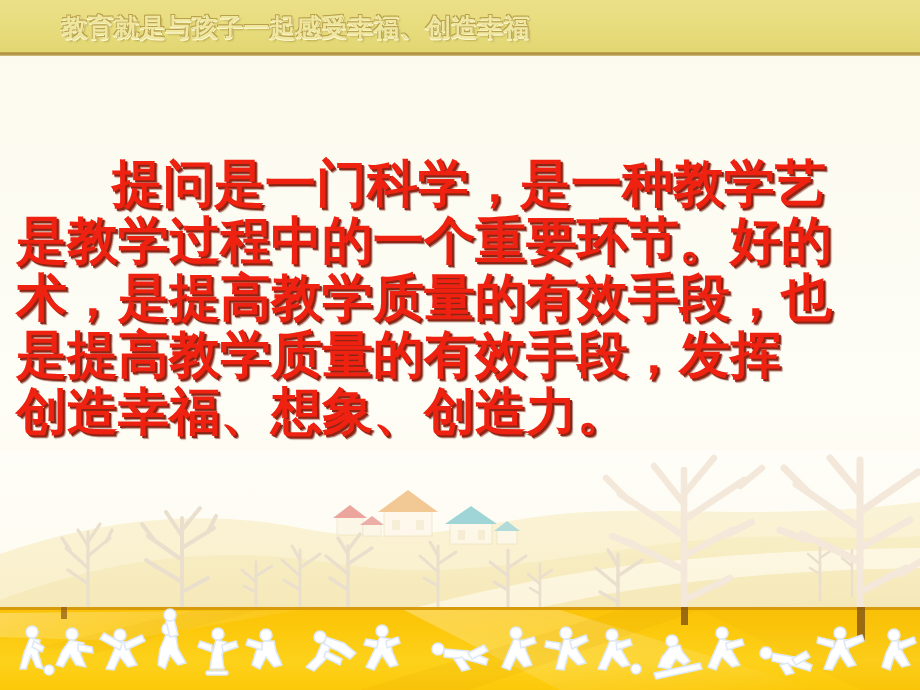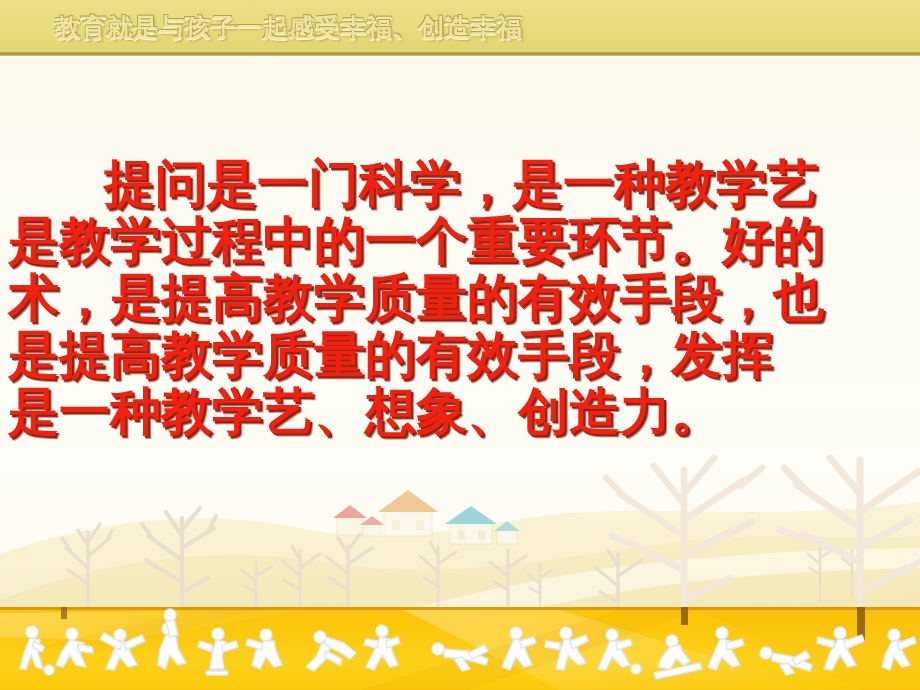"教育就是与孩子一起感受幸福、创造幸福" .header-title { left: 55px -> 62px }
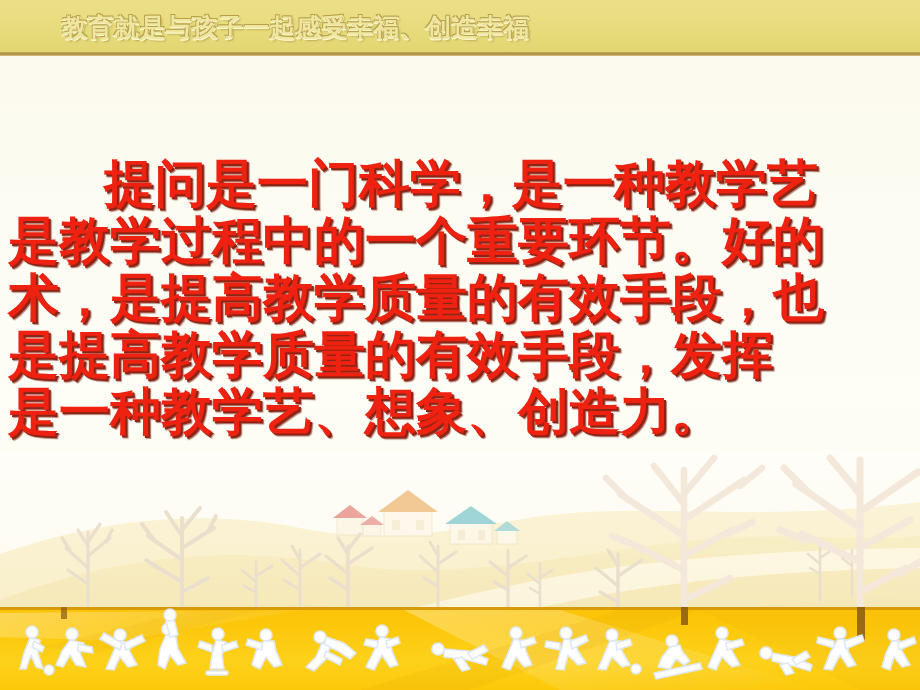"提问是一门科学，是一种教学艺" .body-text { left: 8px -> 16px }
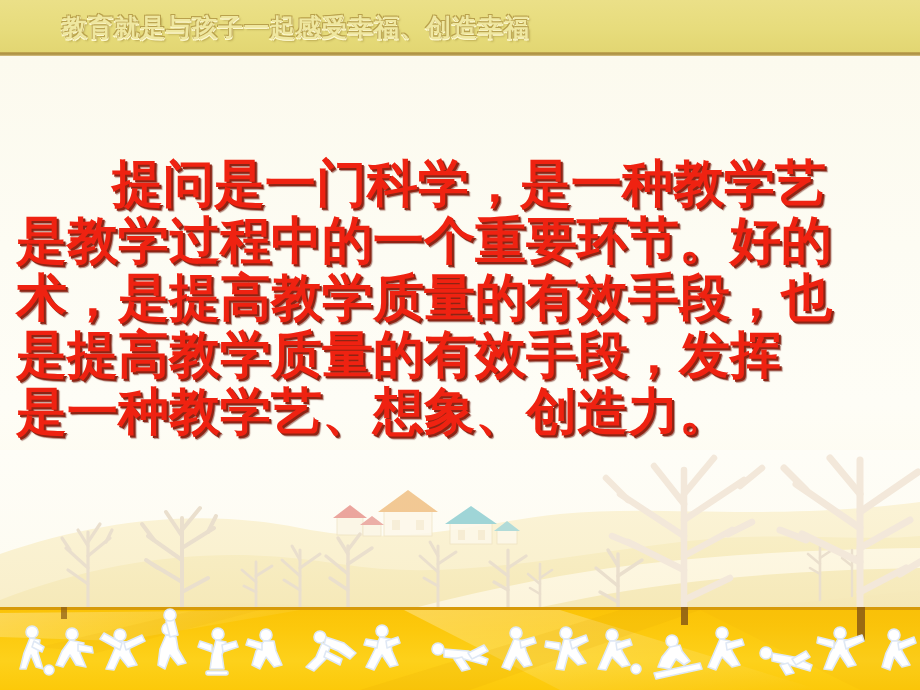"是一种教学艺、想象、创造力。" div.tline { text: 是一种教学艺 -> 创造幸福 }
